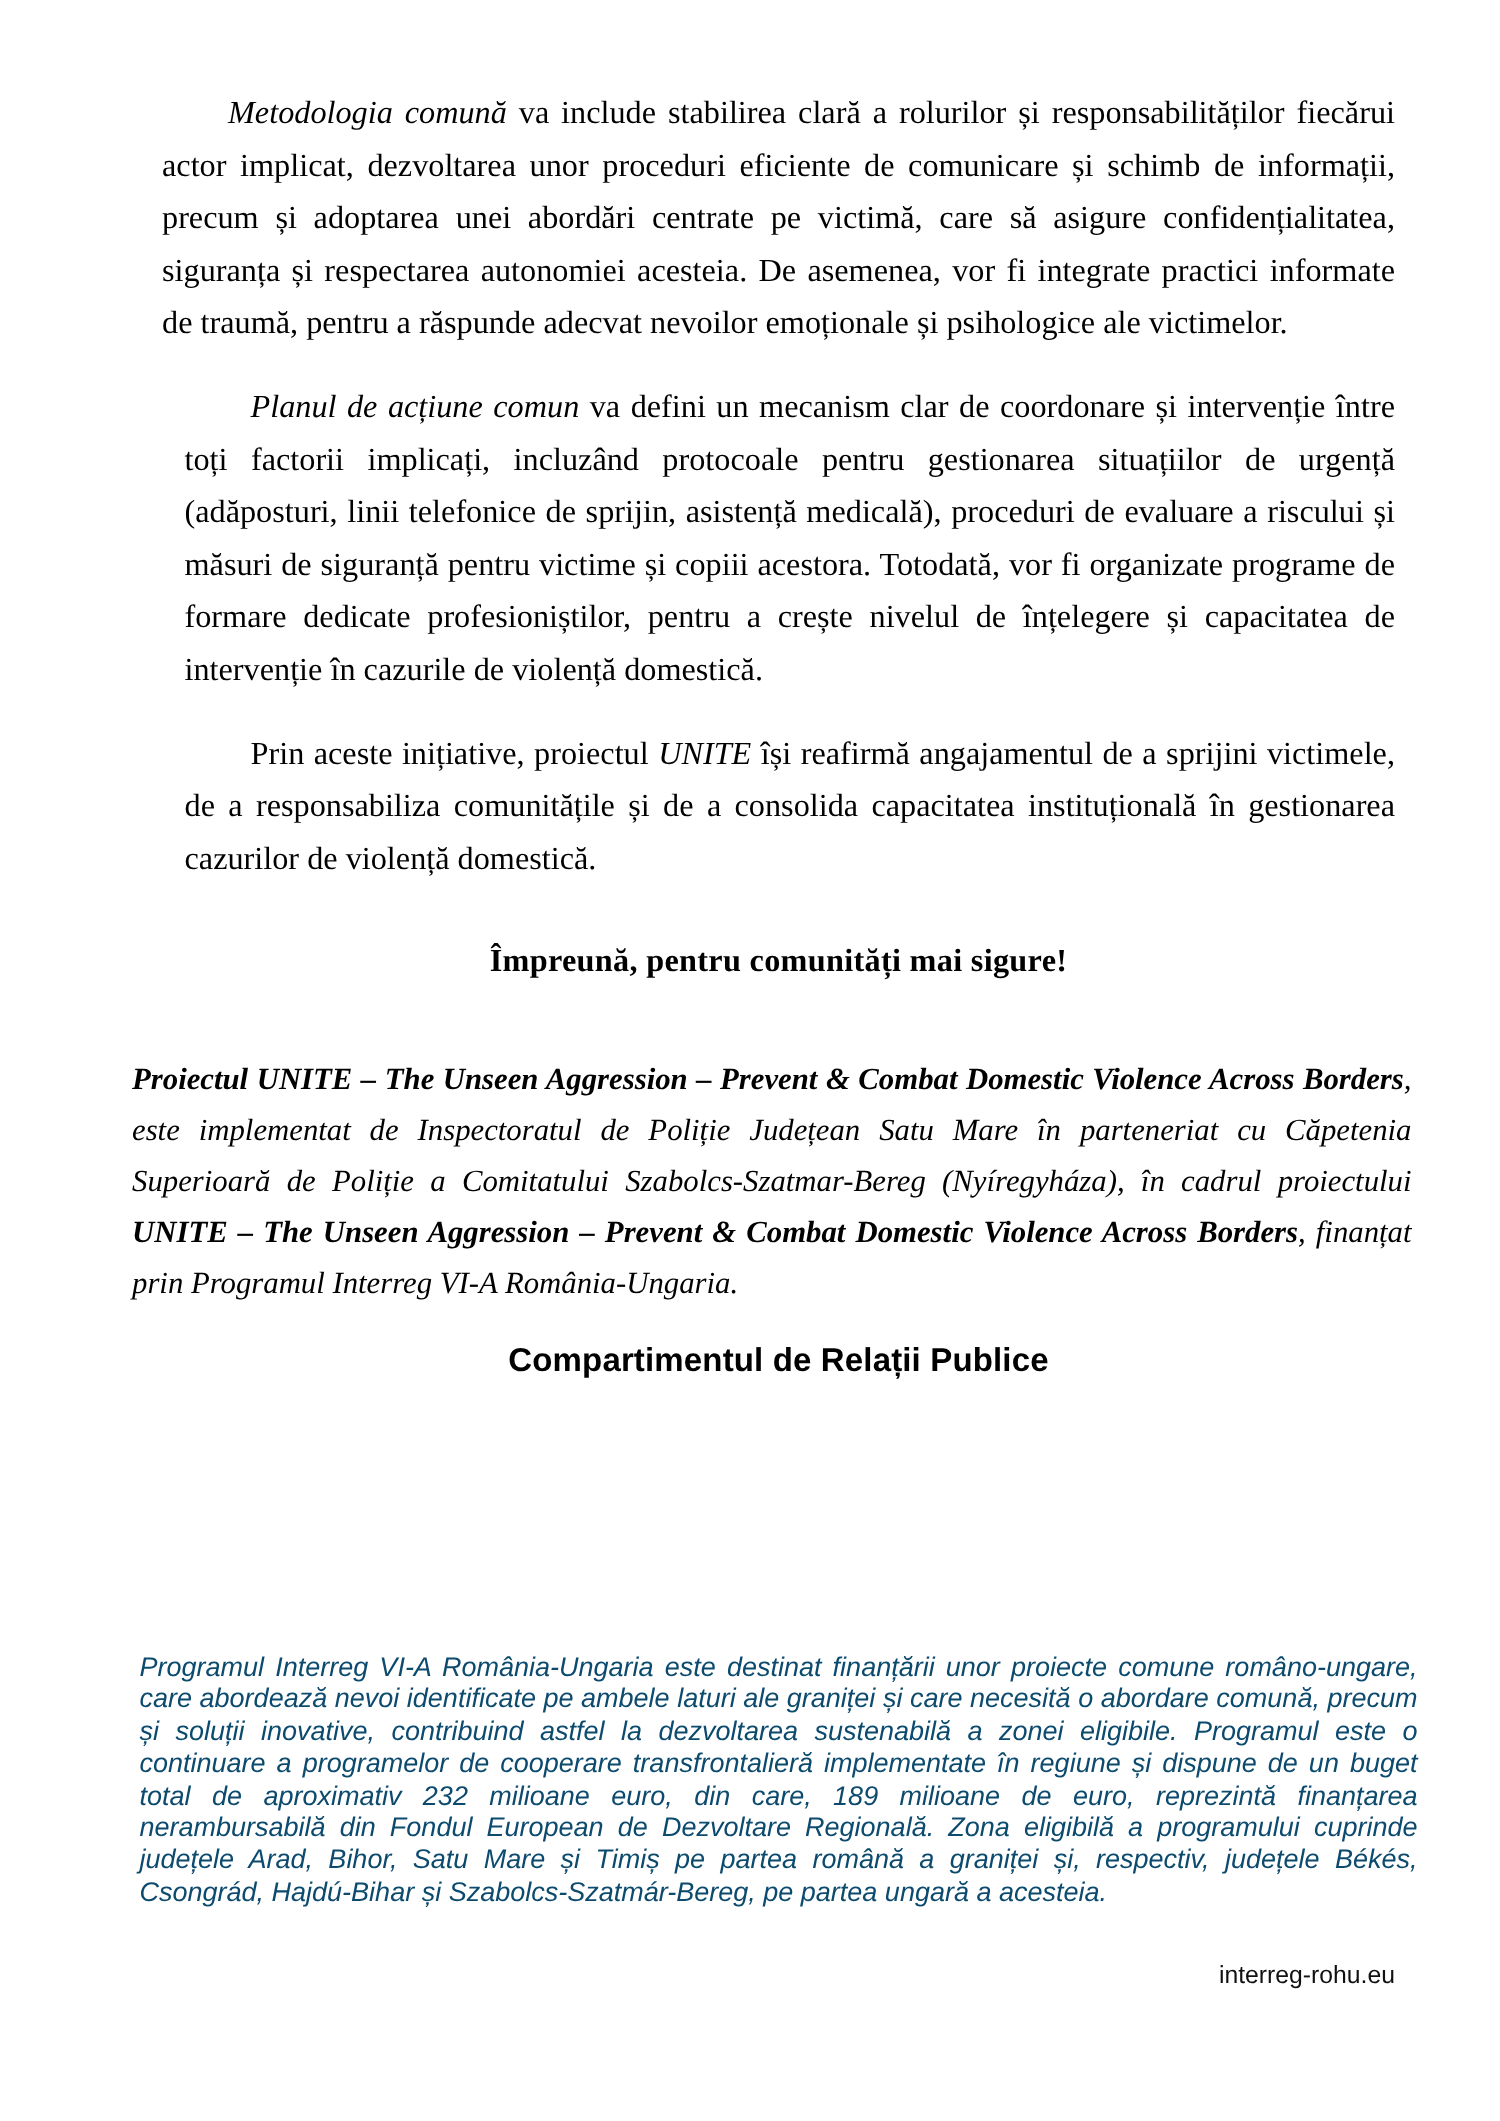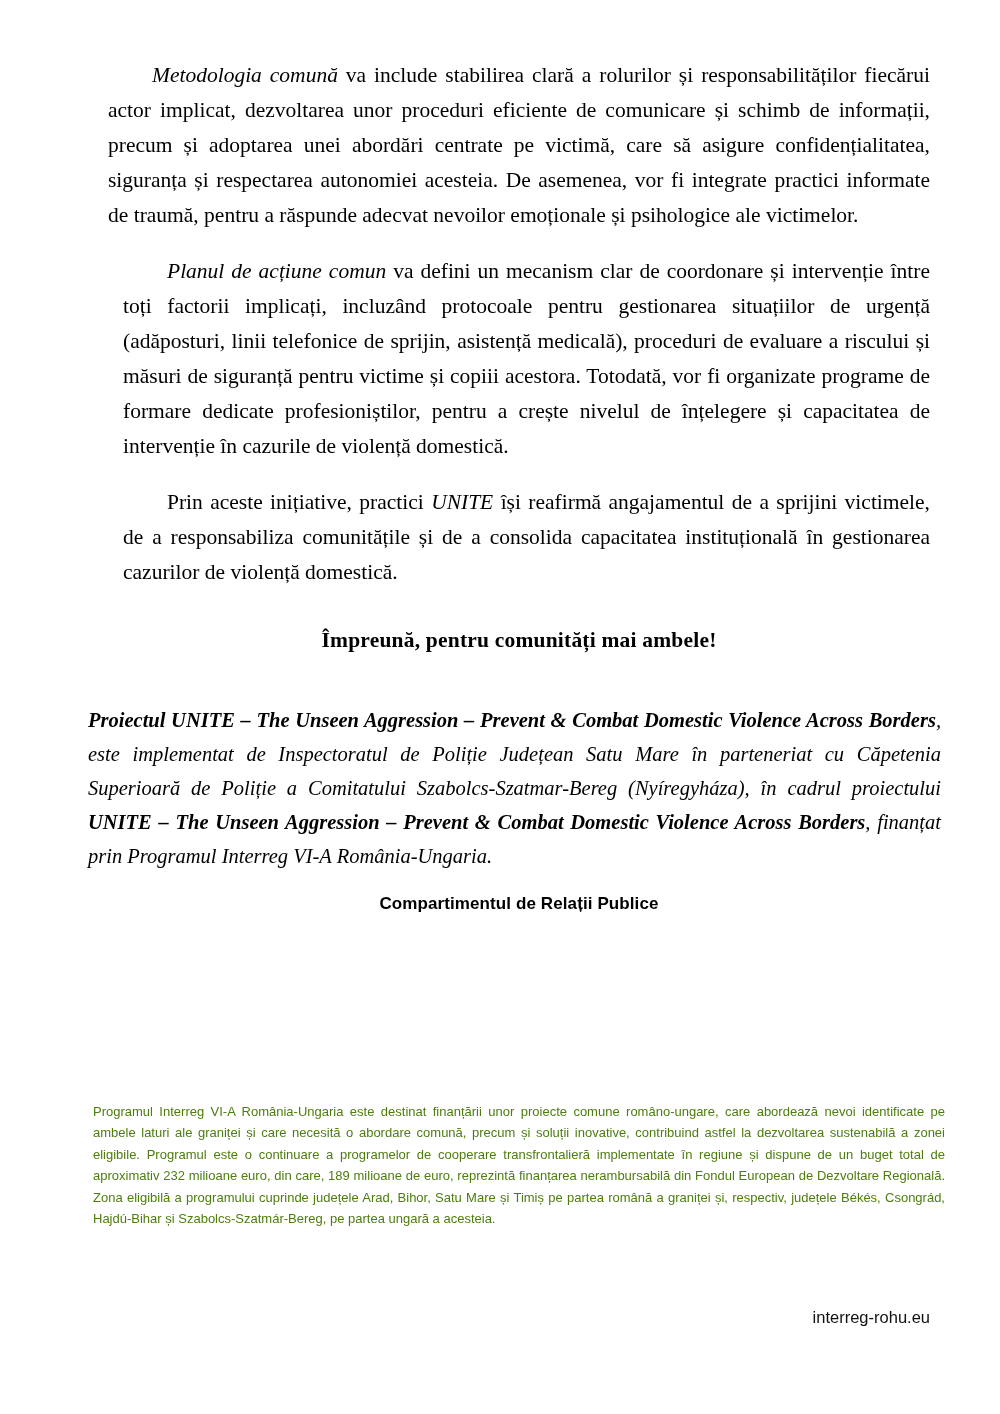"Prin aceste inițiative, practici" span { text: practici -> proiectul }
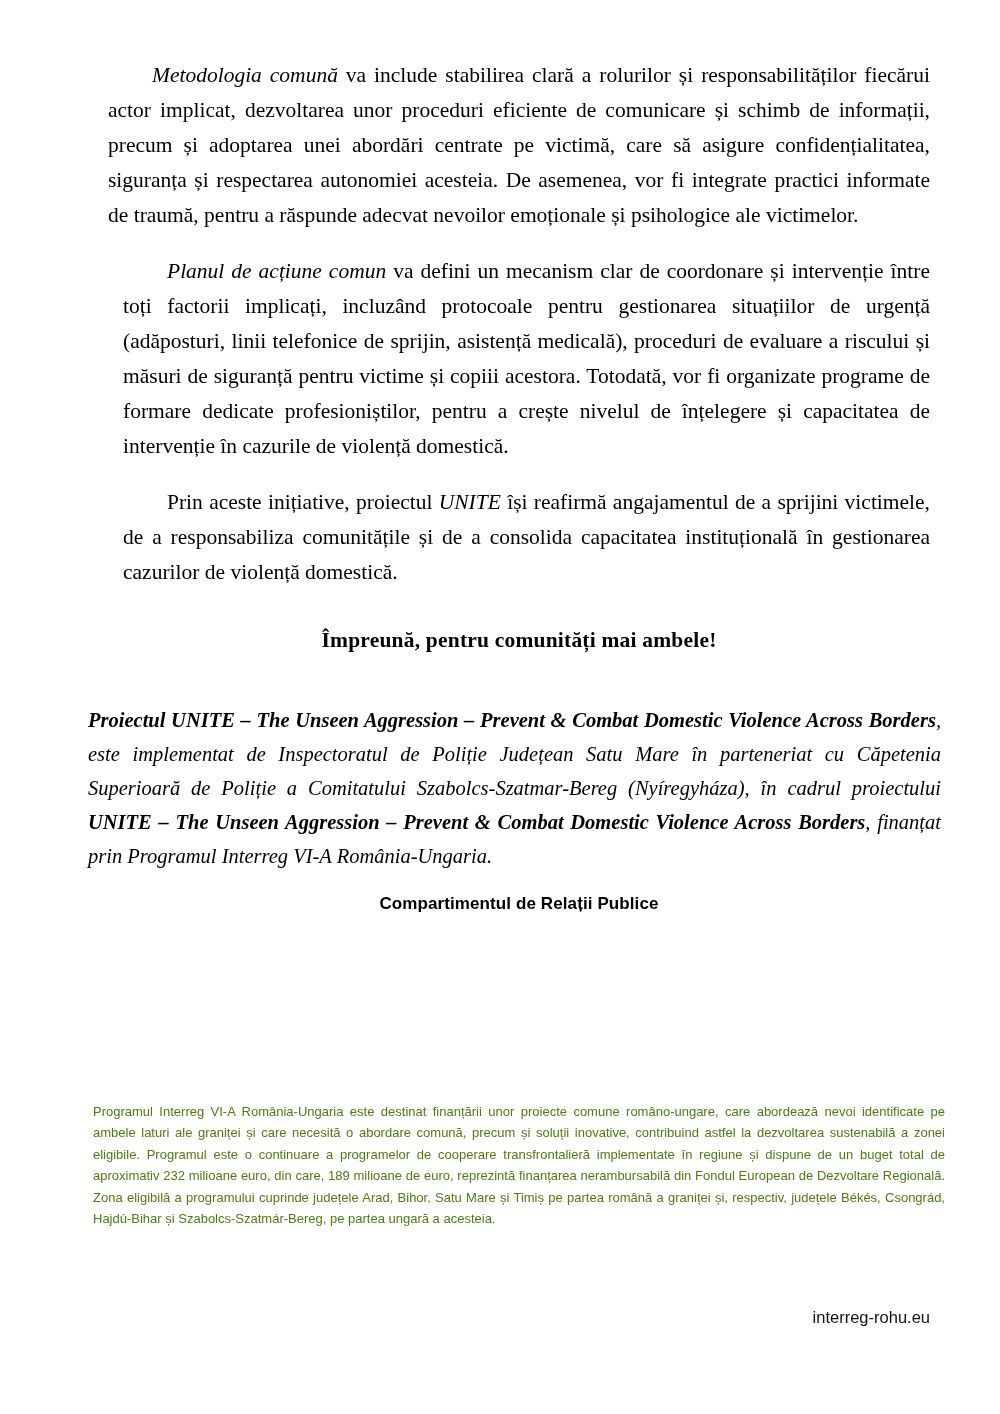"Împreună, pentru comunități mai ambele!" div.slogan { text: ambele -> sigure }
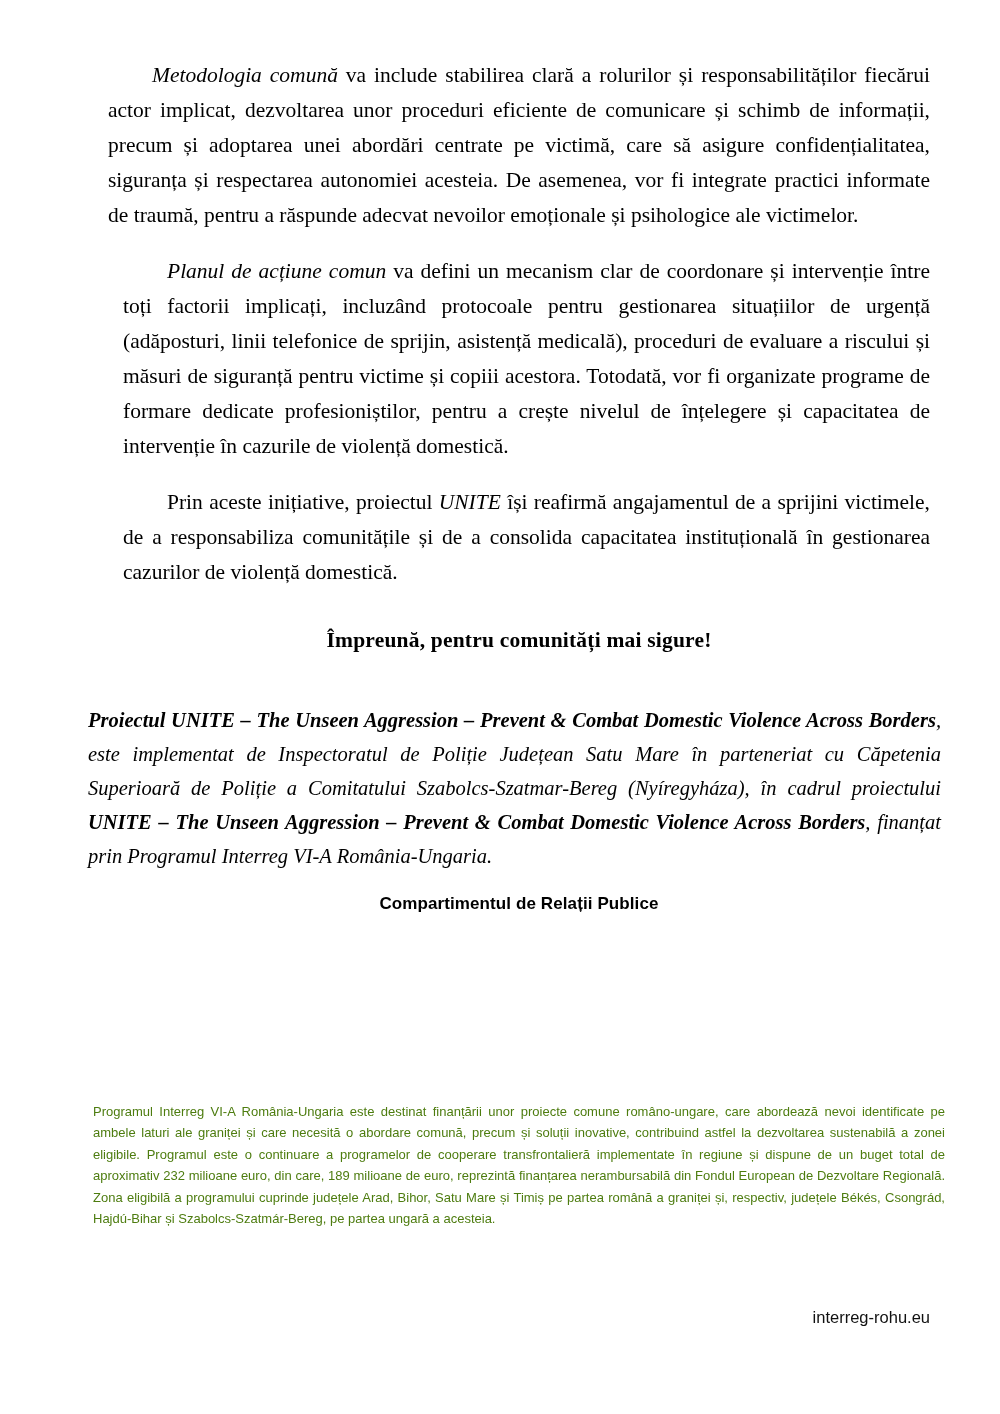"Compartimentul de Relații Publice" .signature { font-size: 17px -> 22px }
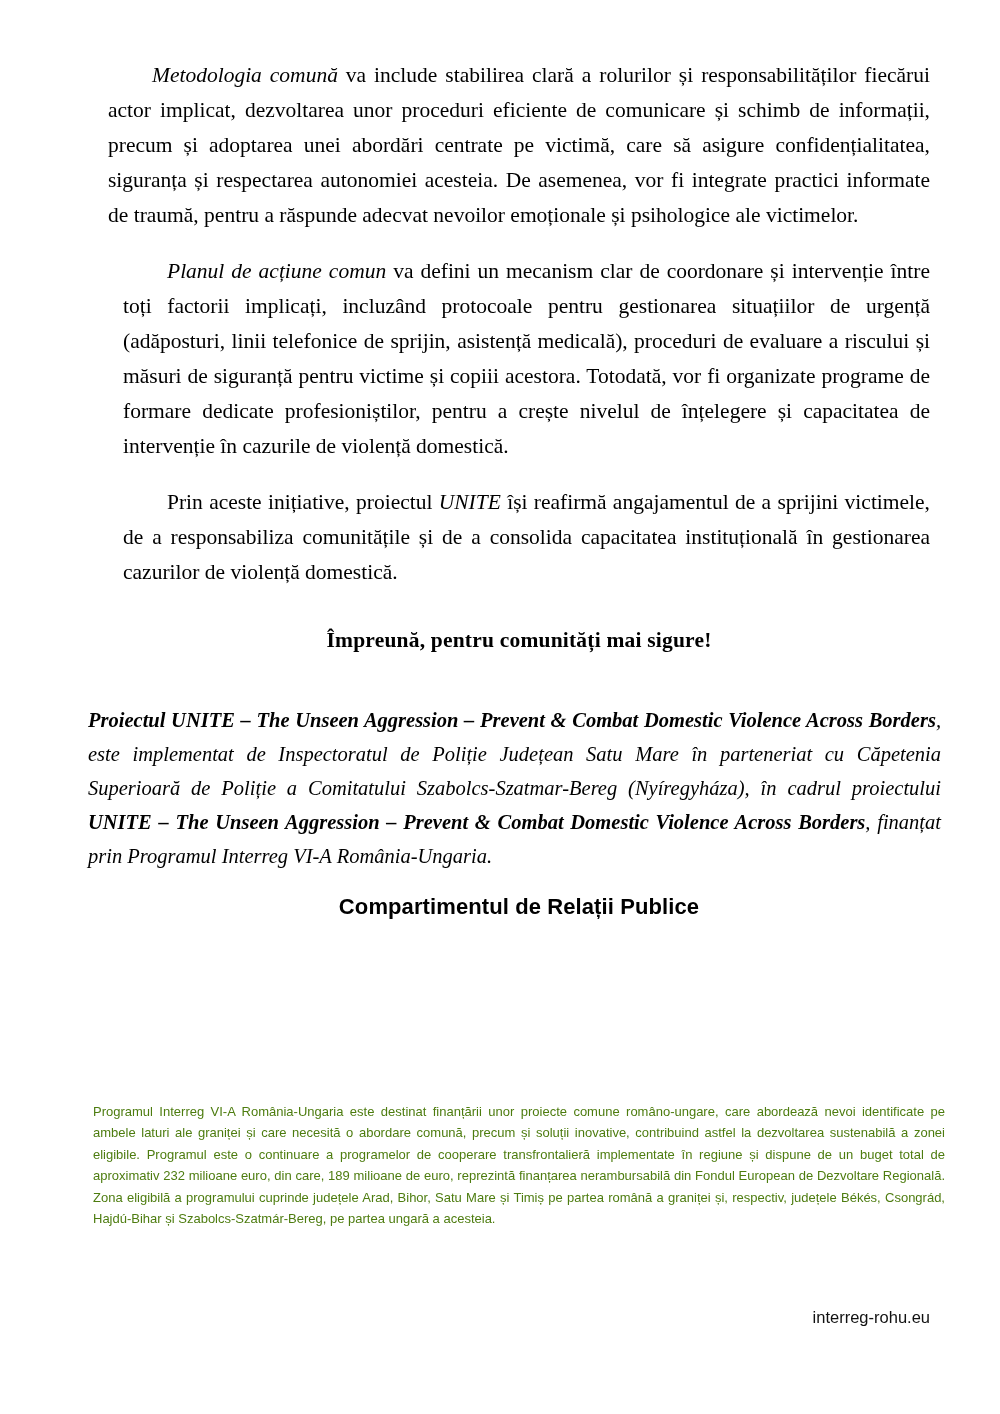"Programul Interreg VI-A România-Ungaria" .footer-para { color: #4d7c0f -> #0c4a6e; font-size: 13px -> 18px; font-style: none -> italic }
